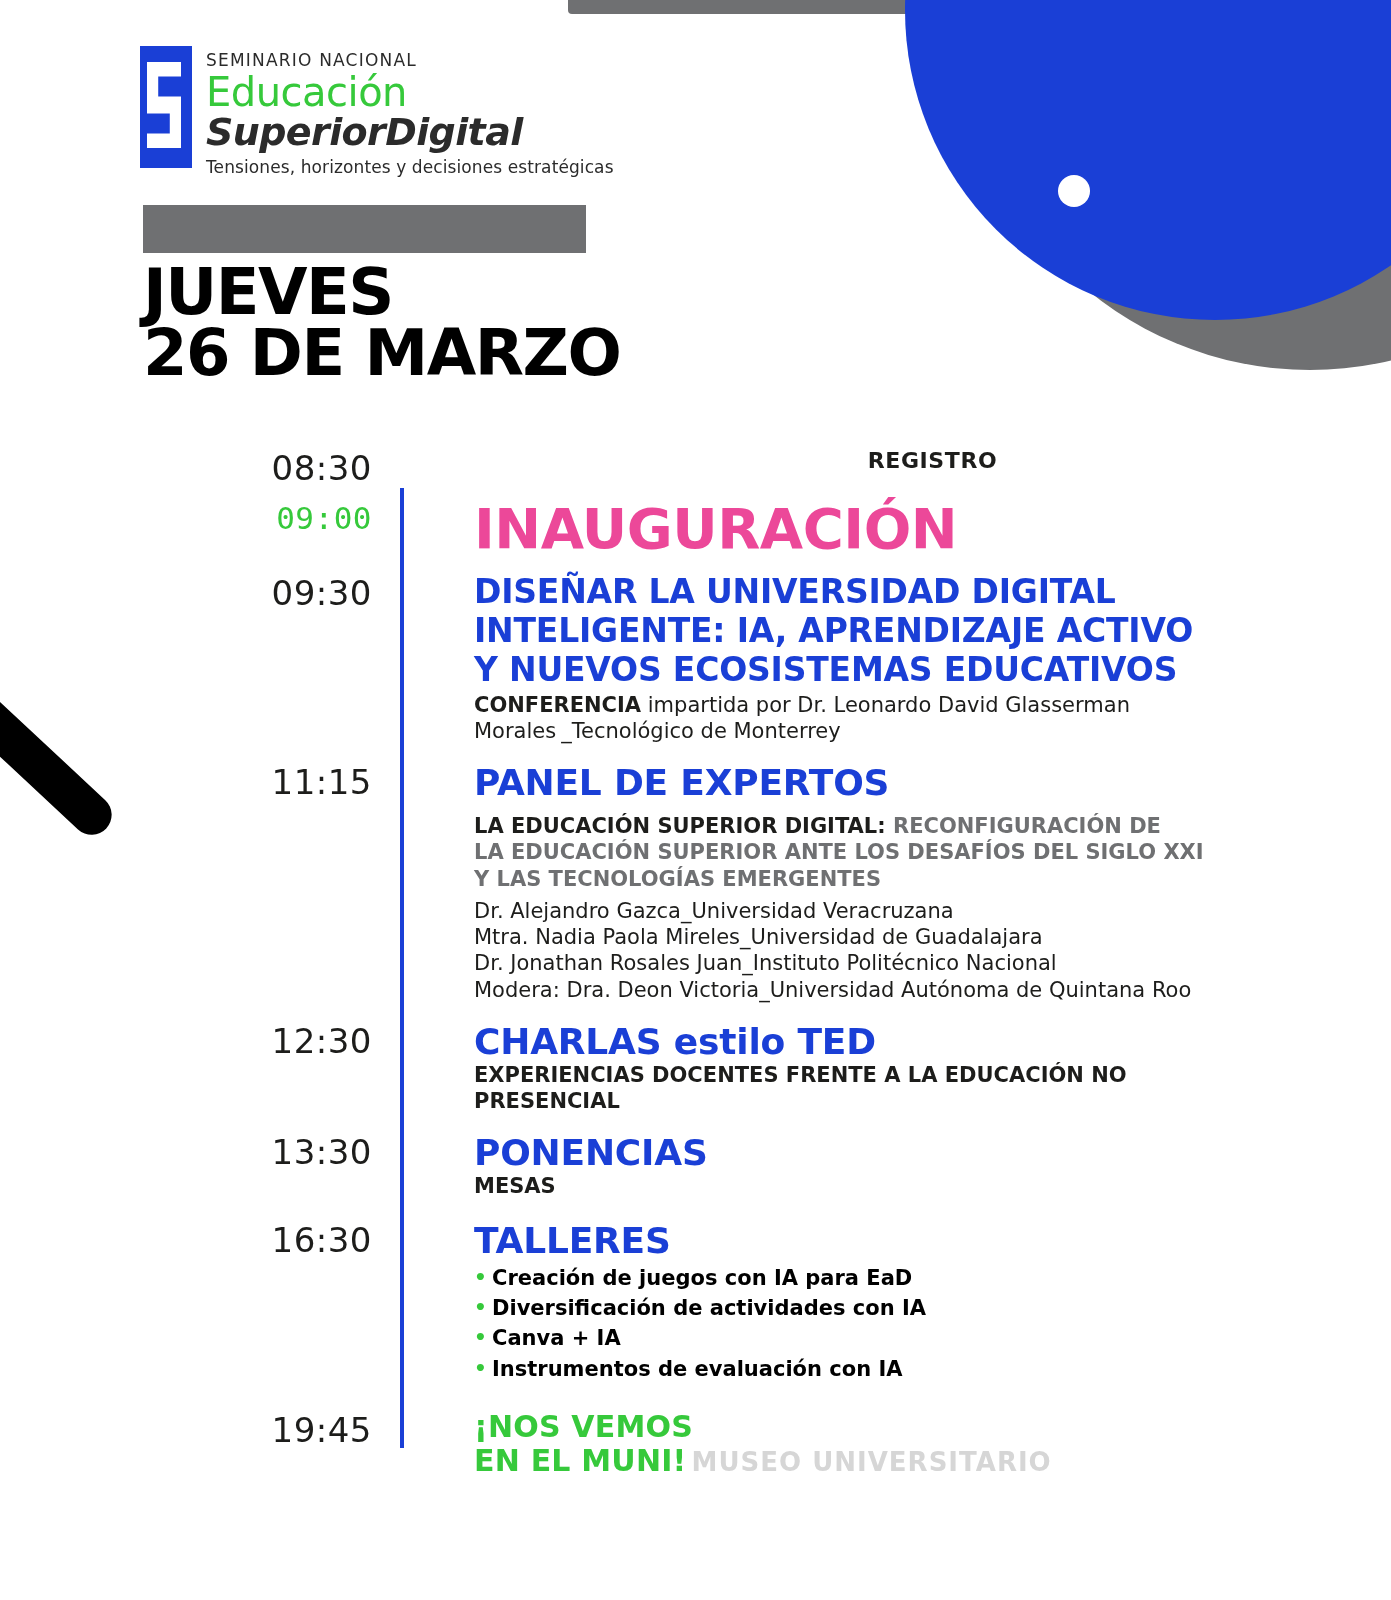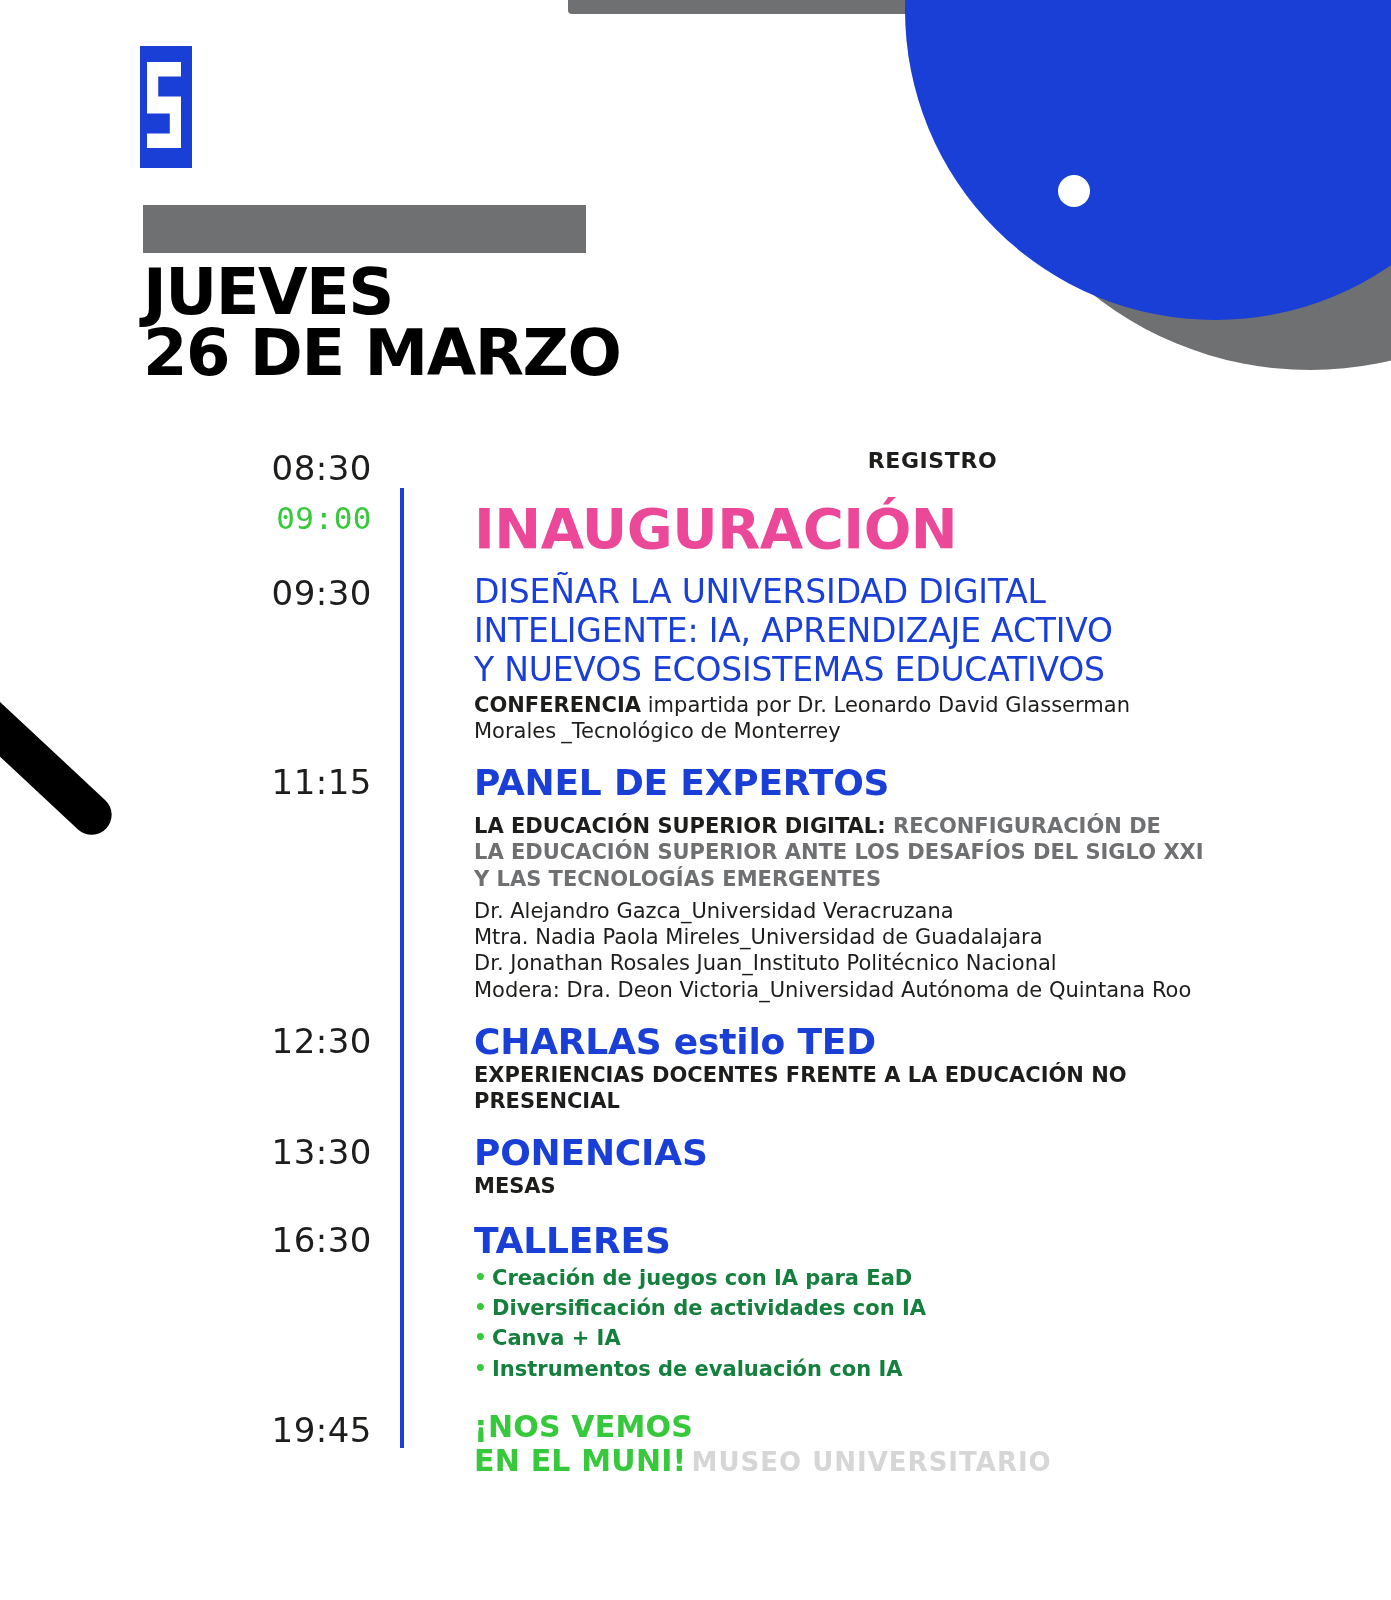"SEMINARIO NACIONAL" div.logo-text { html: none -> <div> <div>SEMINARIO NACIONAL</div> <div>Educación</div> <div>SuperiorDigital</div> <div>Tensiones, horizontes y decisiones estratégicas</div> </div> }
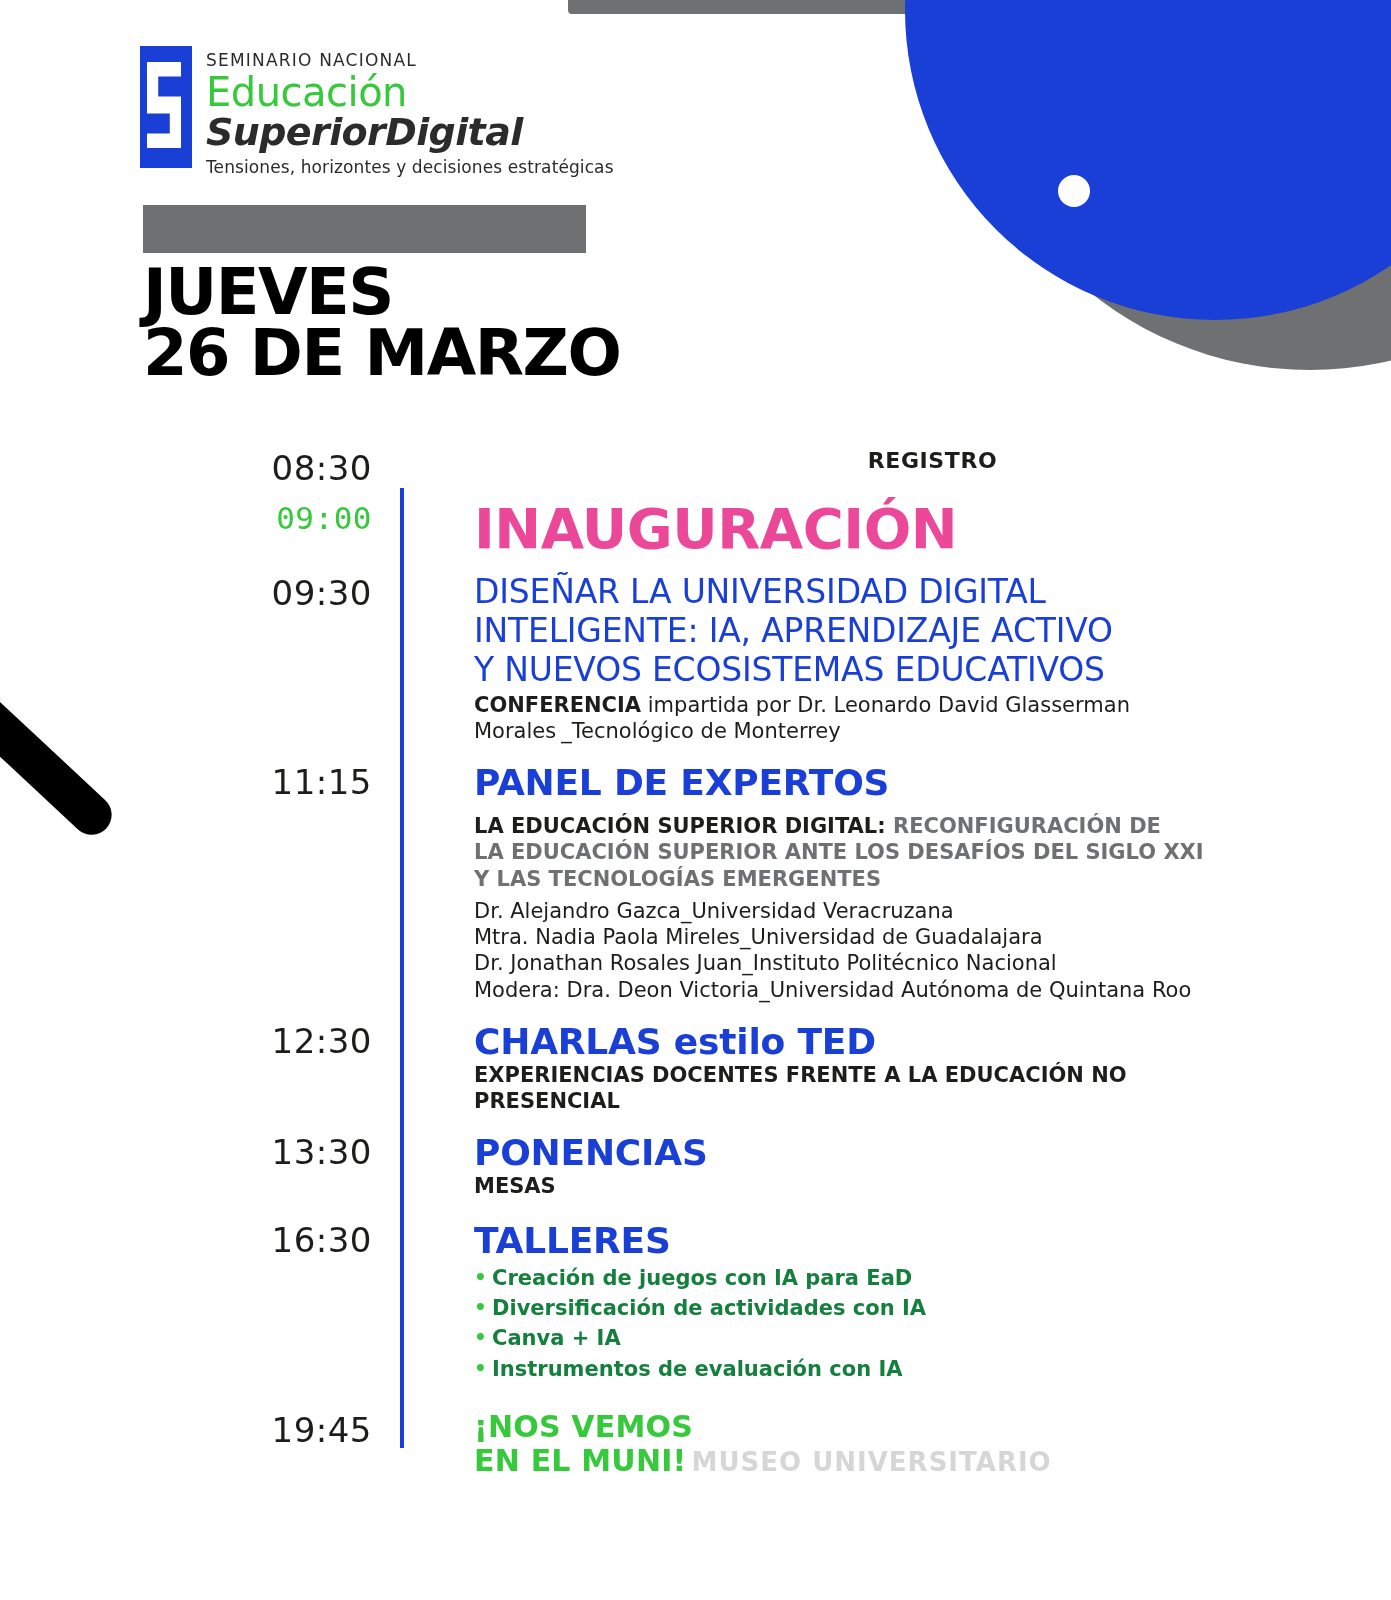"DISEÑAR LA UNIVERSIDAD DIGITAL" .t-bluehead { font-weight: normal -> bold }
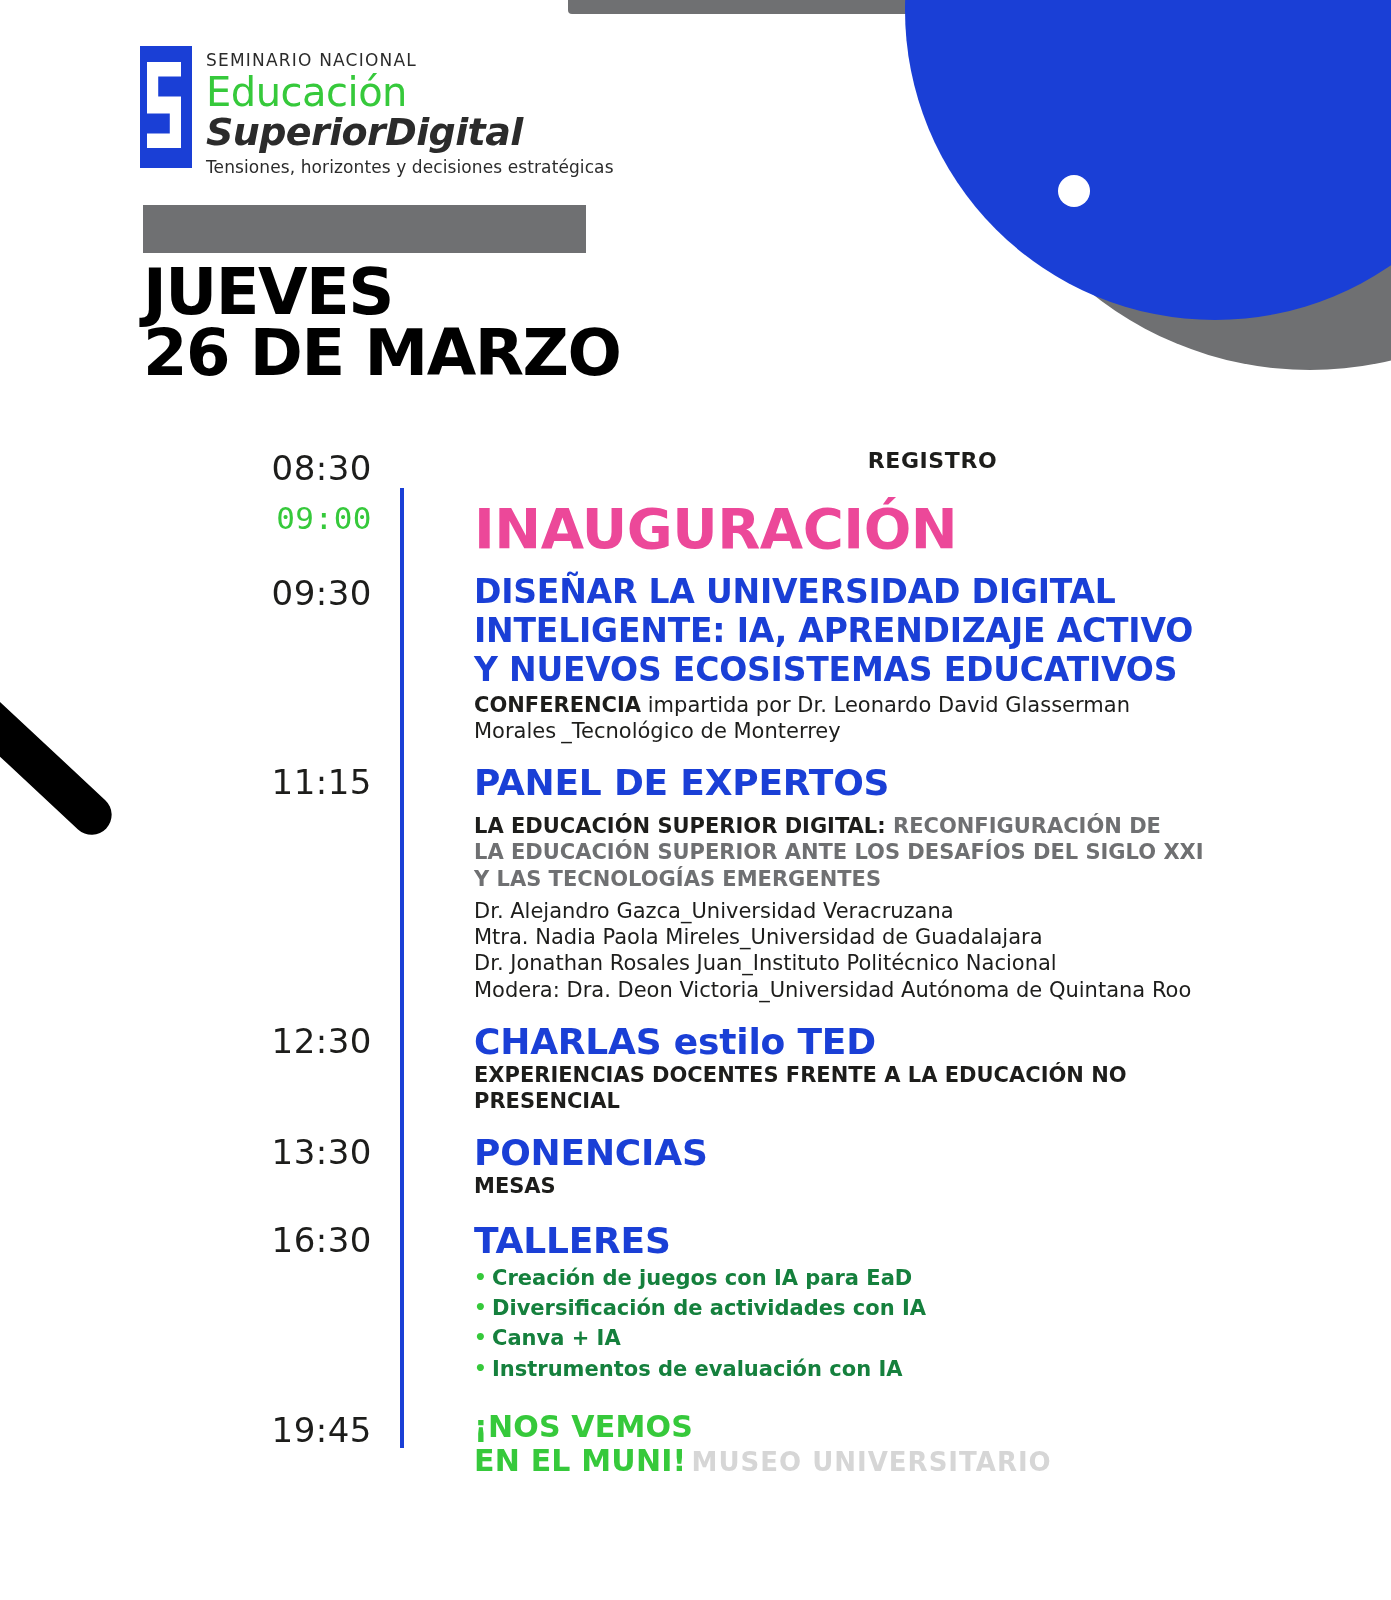"Creación de juegos con IA" .bullets li { color: #15803d -> #000000 }
